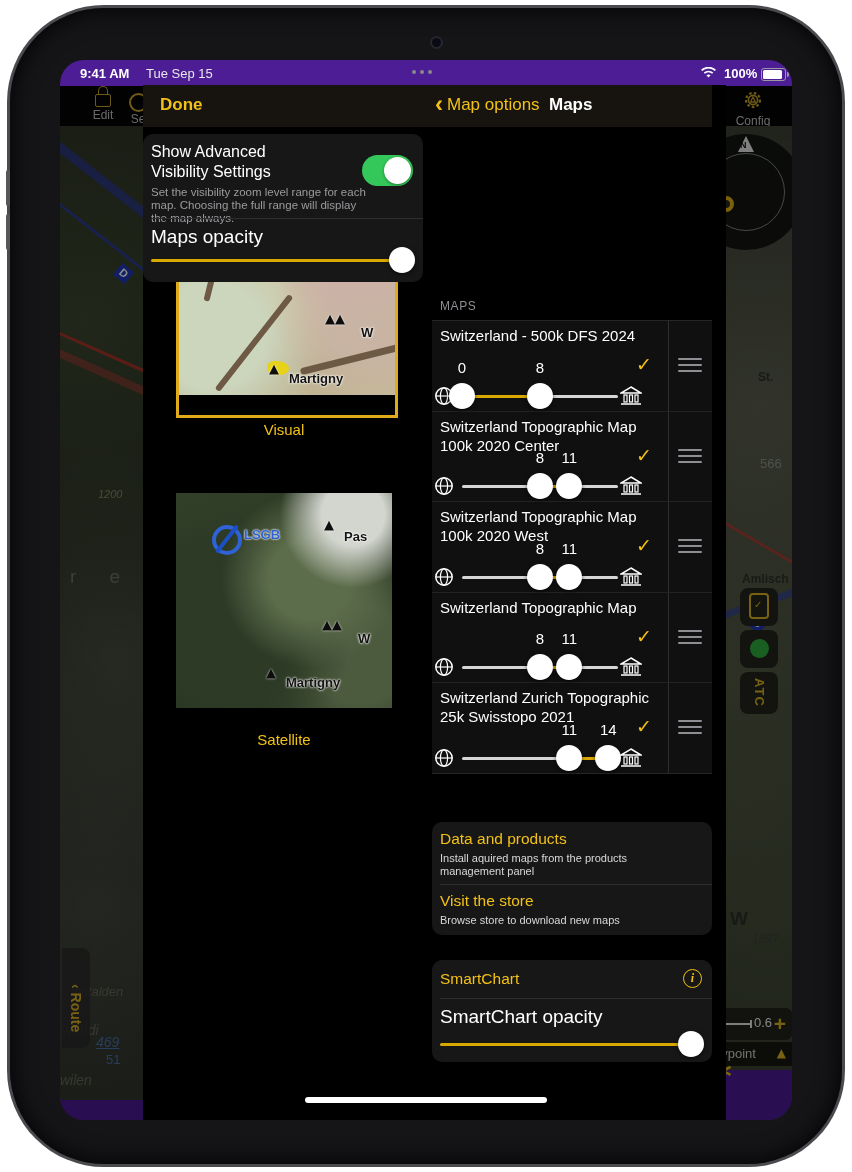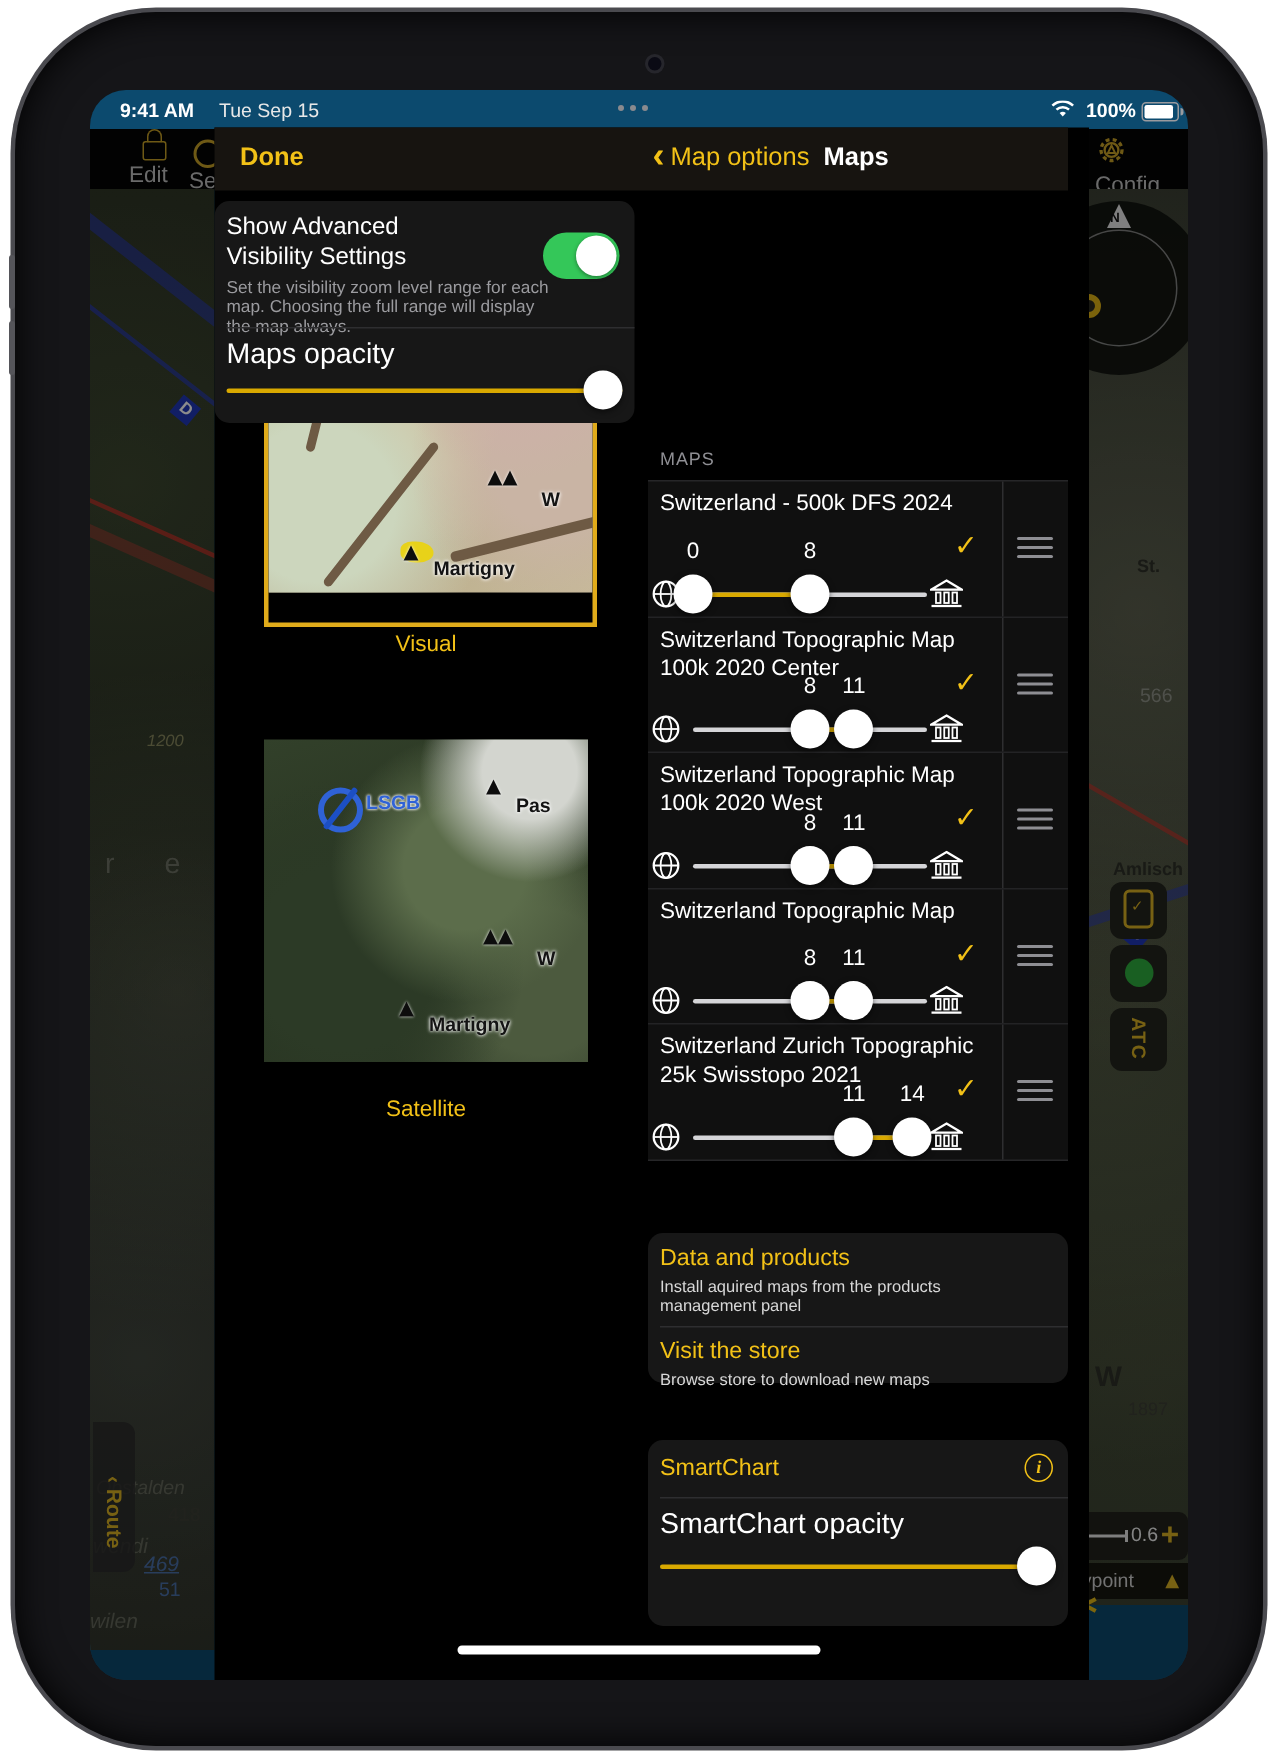"9:41 AM" .screen { background: #0c4a6e -> #4c1d95 }
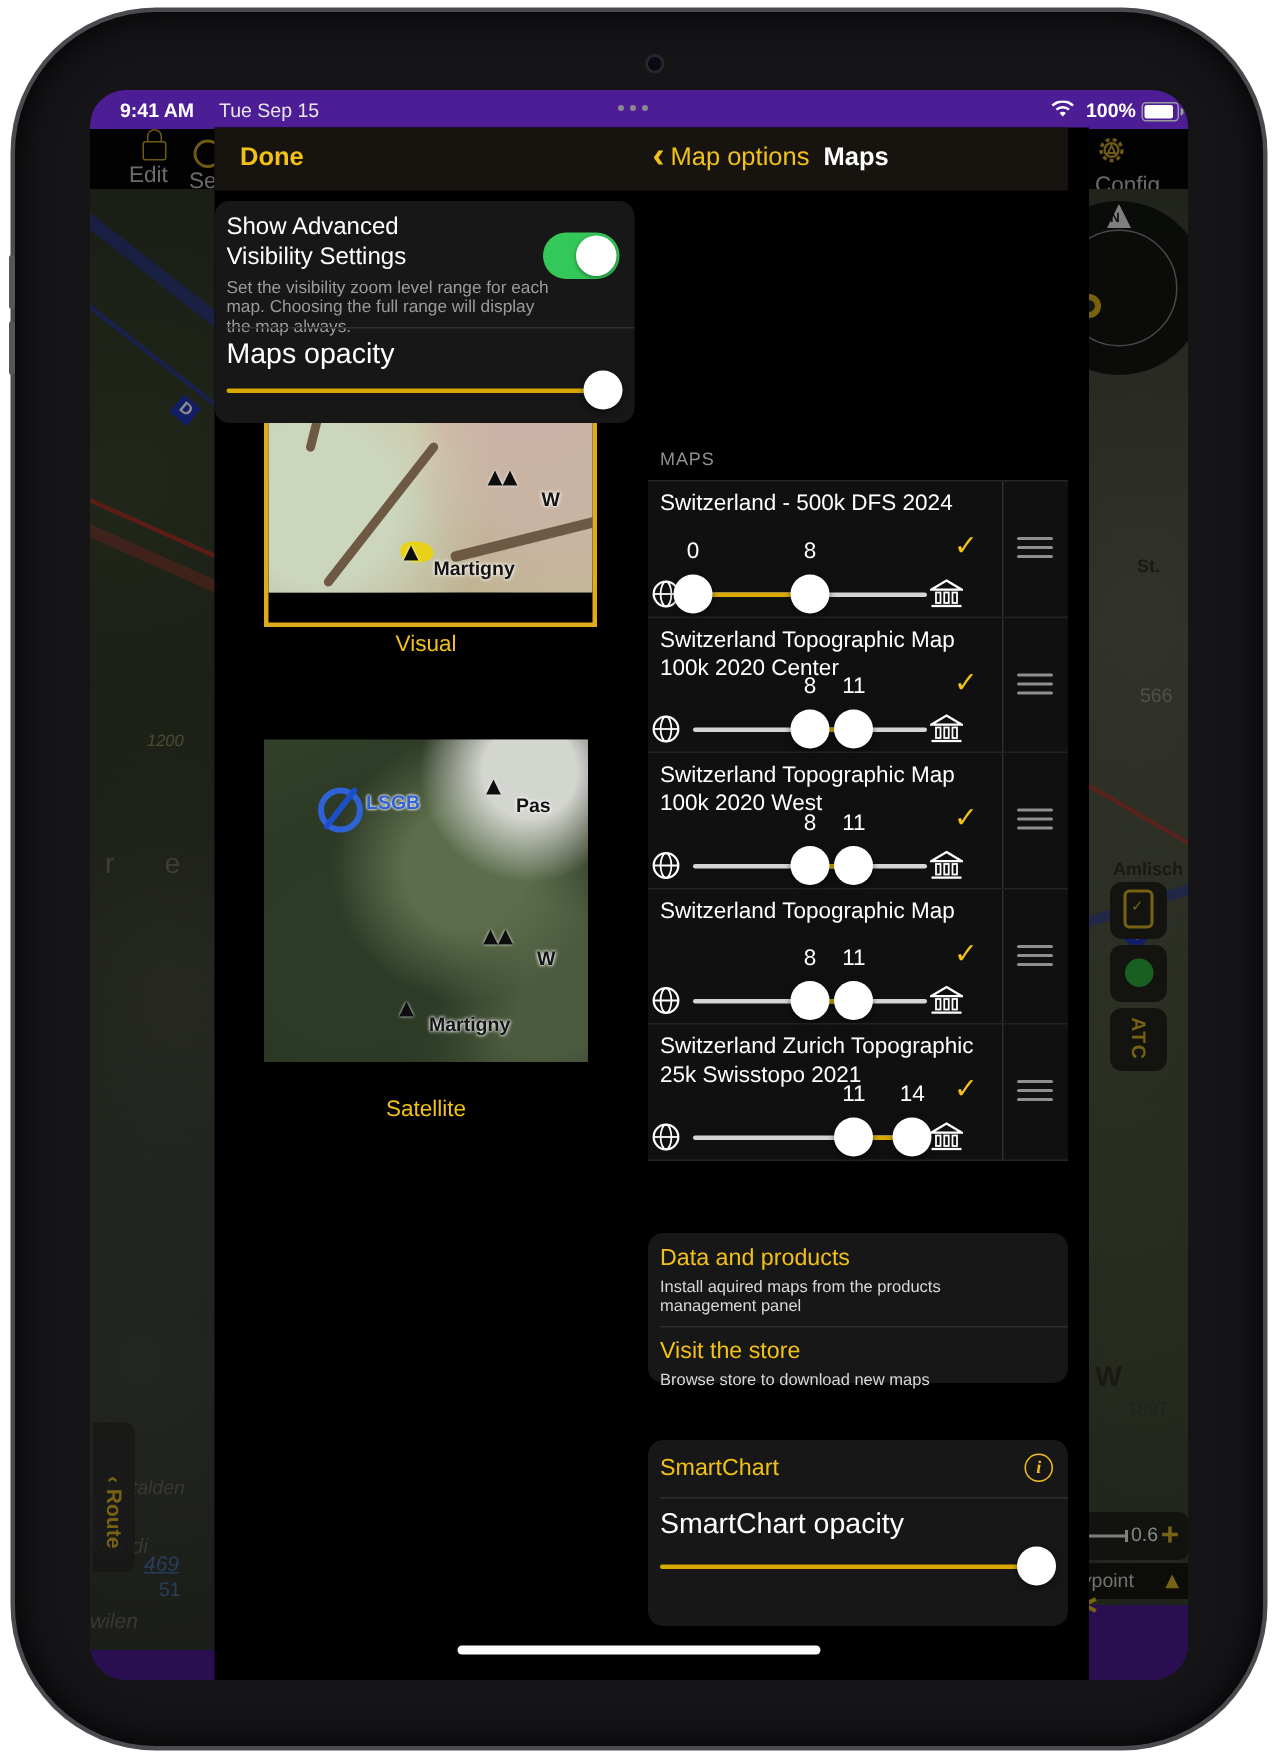"Edit" .tb-item { font-size: 15px -> 12px; text-align: none -> center }
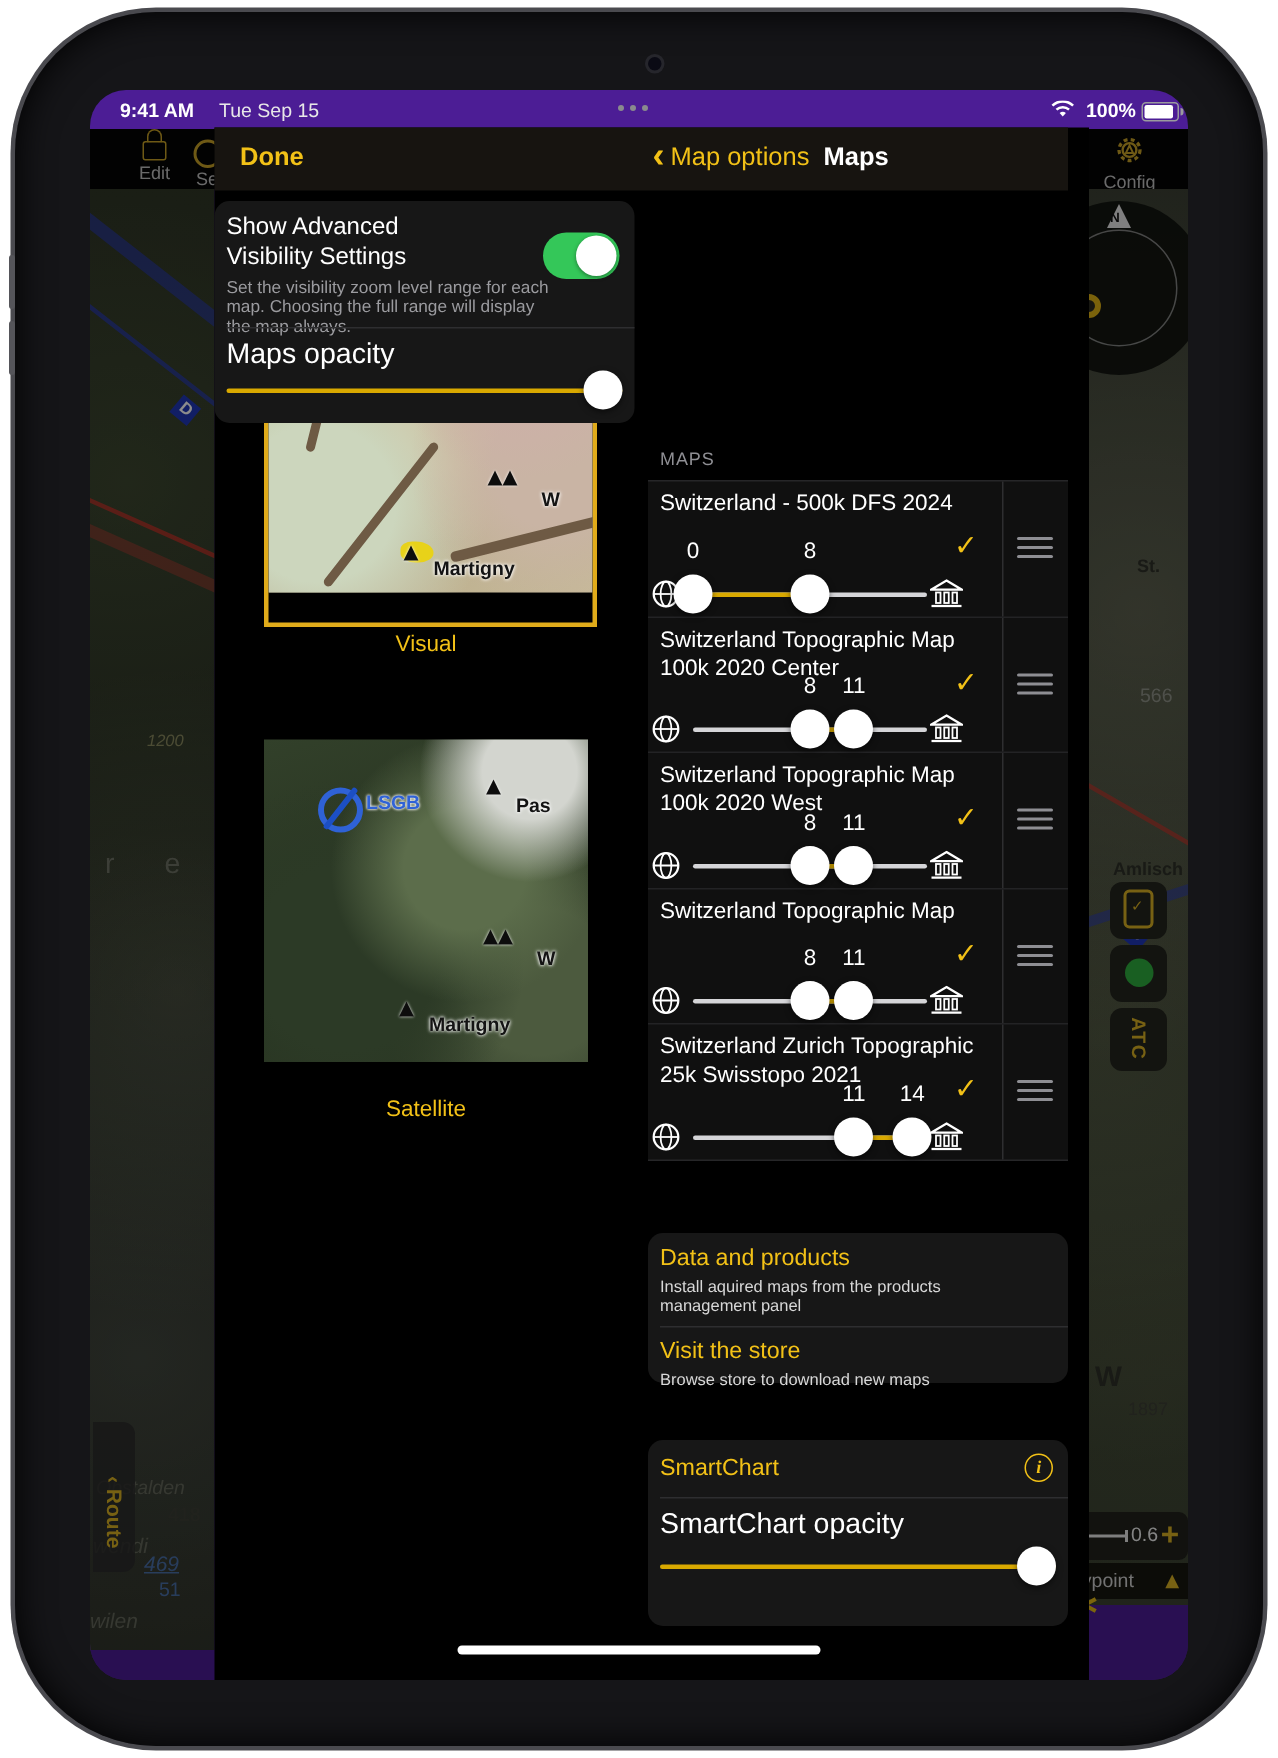"Data and products" .g2 { height: 100px -> 113px }
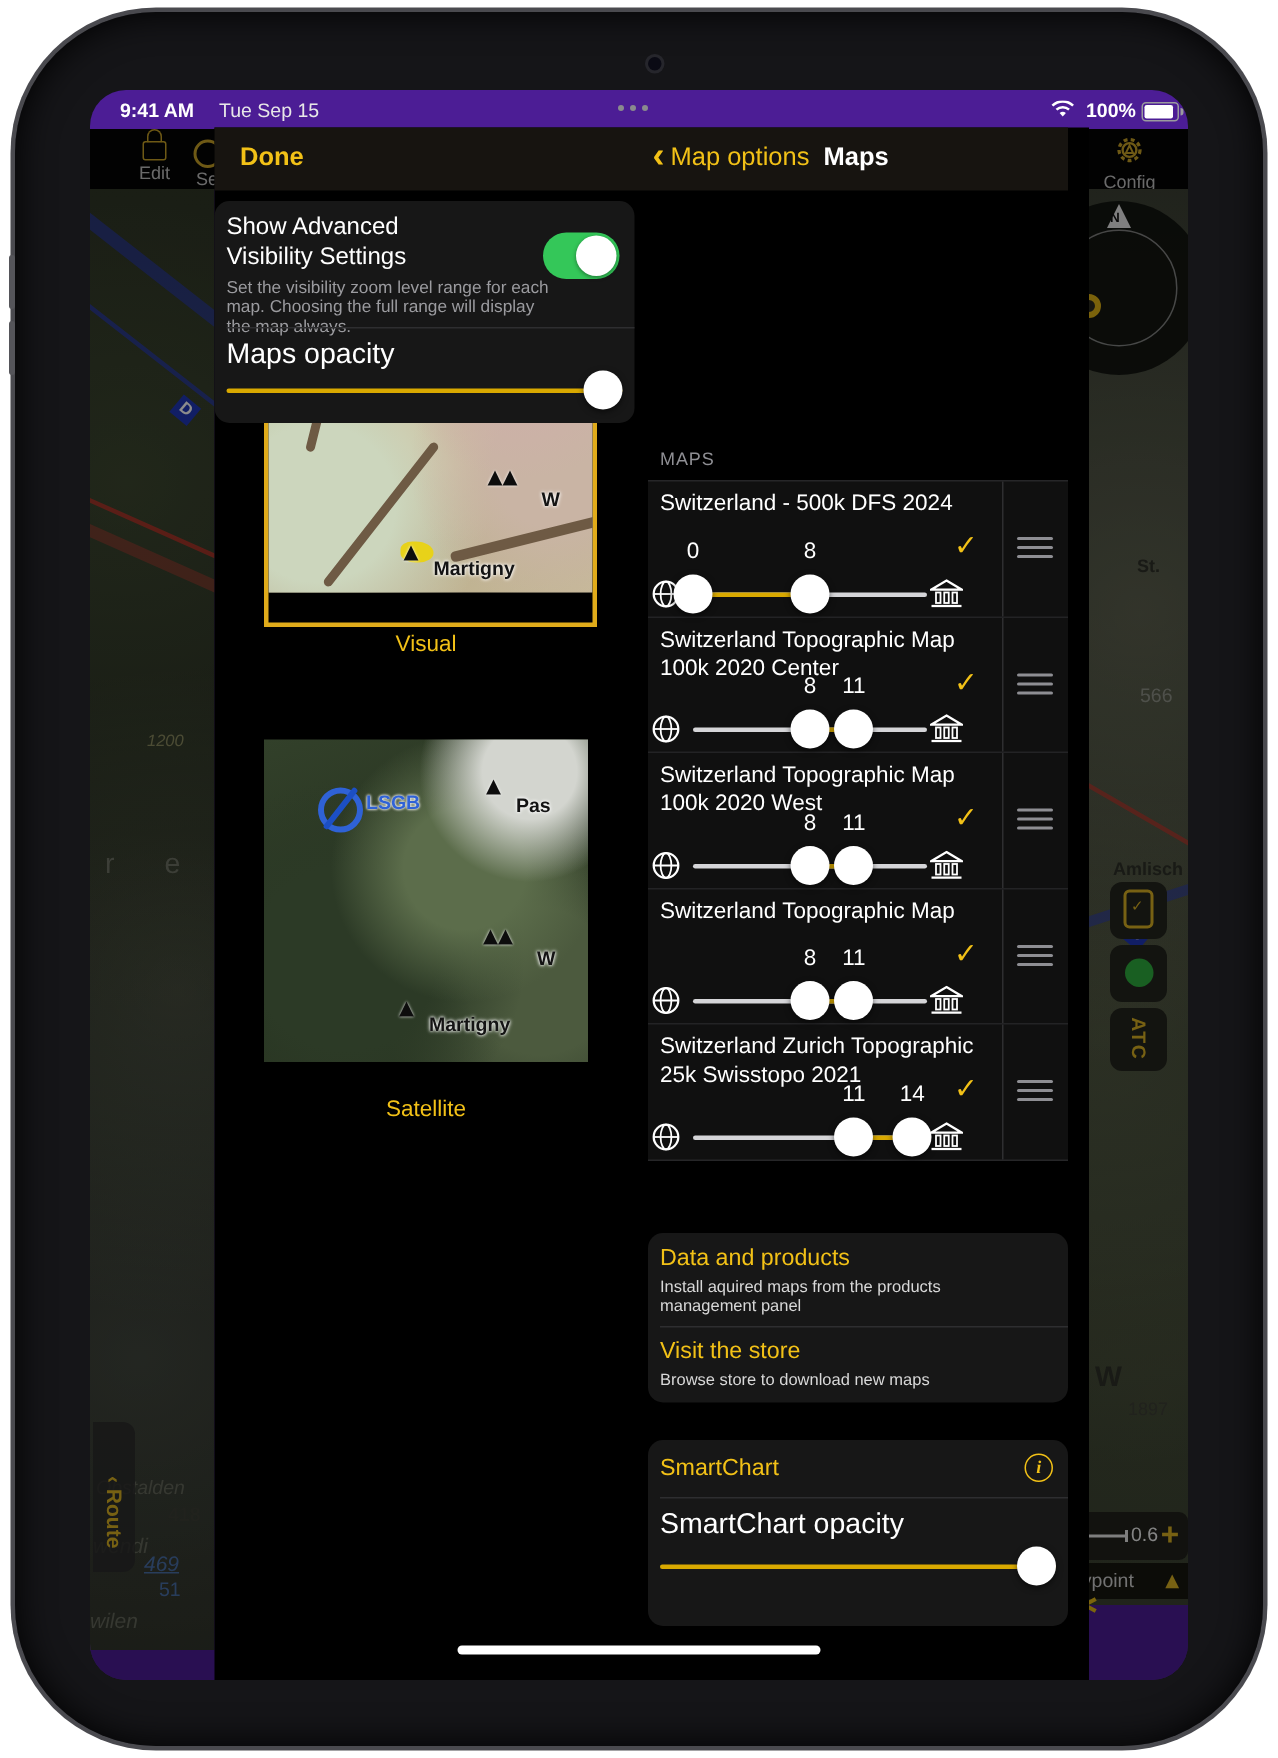"SmartChart" .g3 { height: 124px -> 102px }
